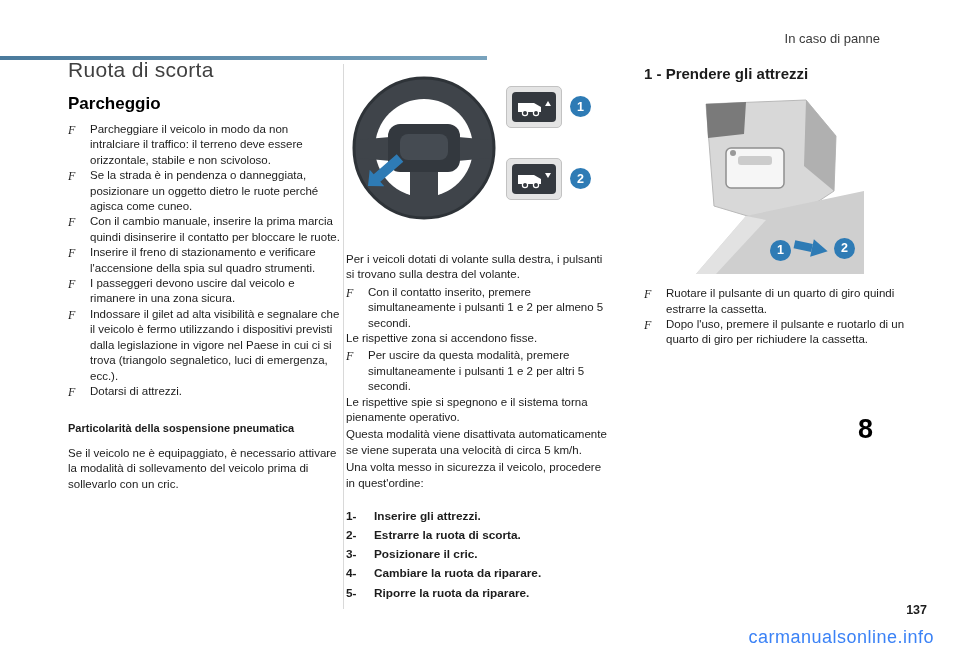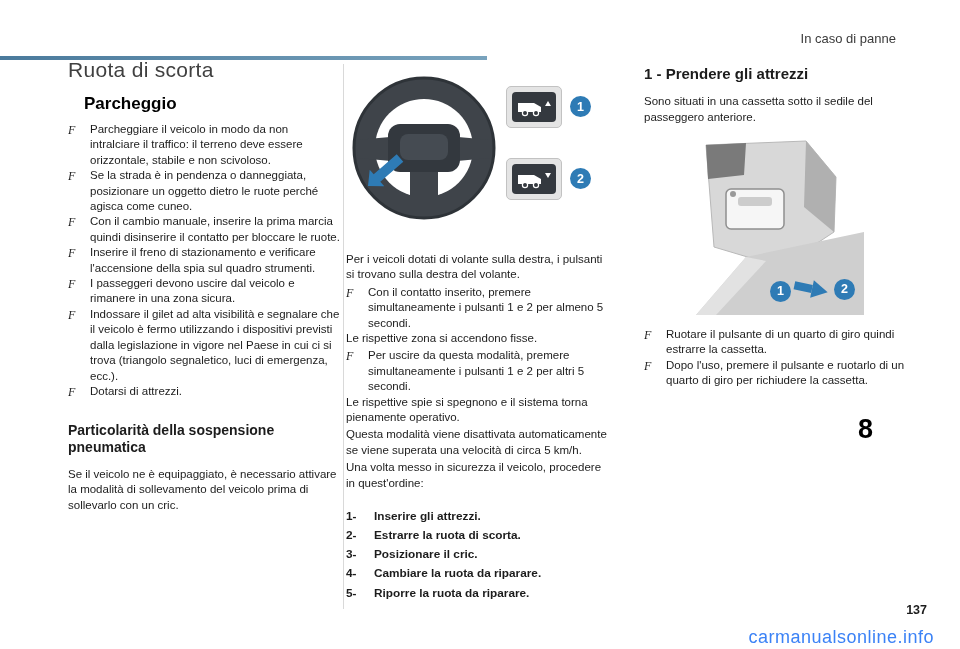"In caso di panne" .header-label { right: 64px -> 80px }
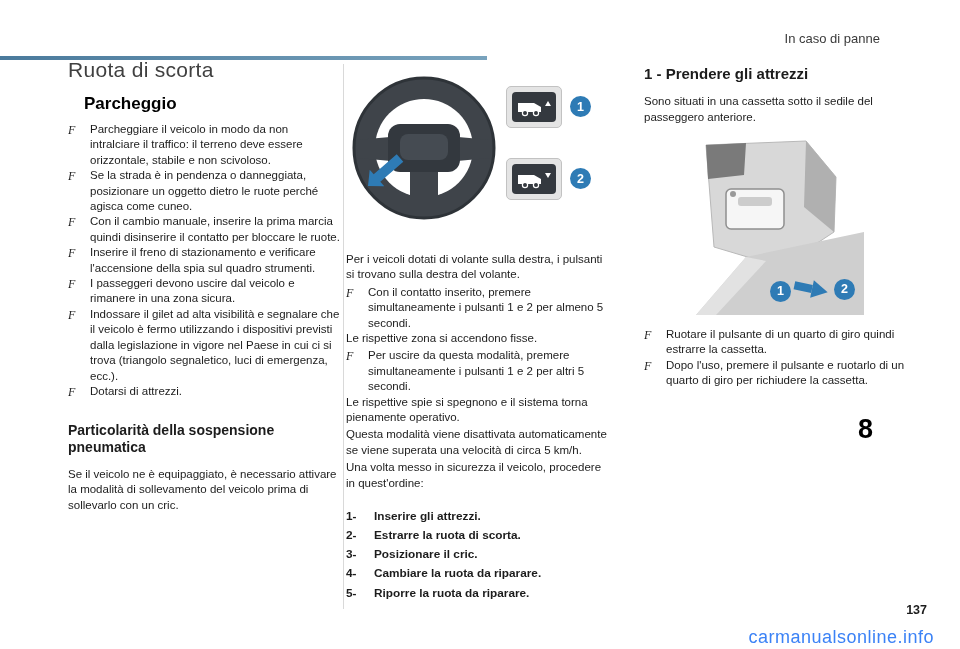"Parcheggio" .h-parcheggio { margin: 12px 16px 8px -> 12px 0 8px }
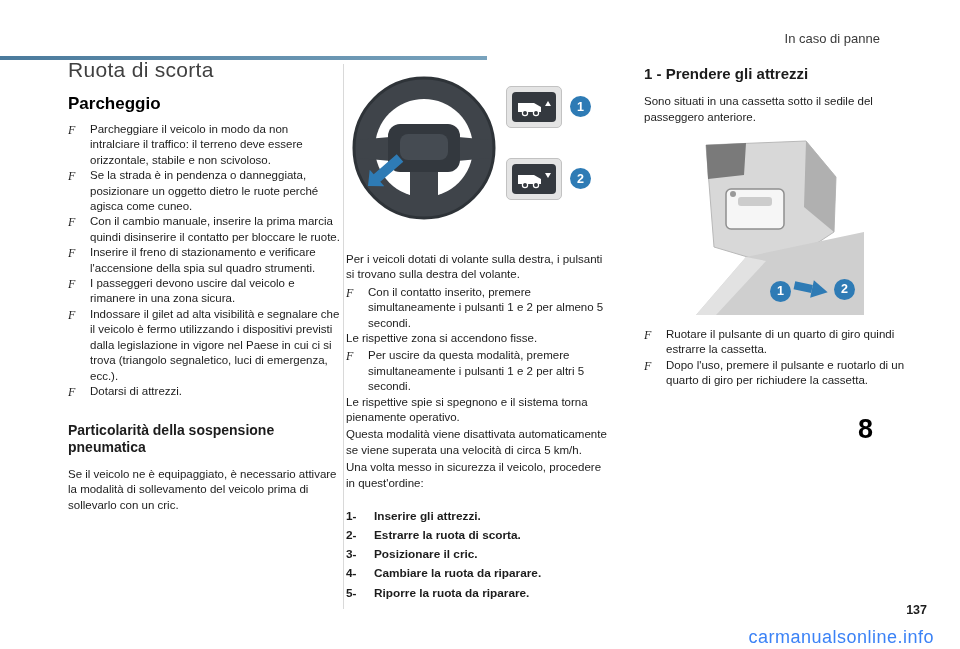"Sono situati in una cassetta" p.body-text { html: <p>Sono situati in una cassetta sotto il sedile del passeggero anteriore.</p> -> none }
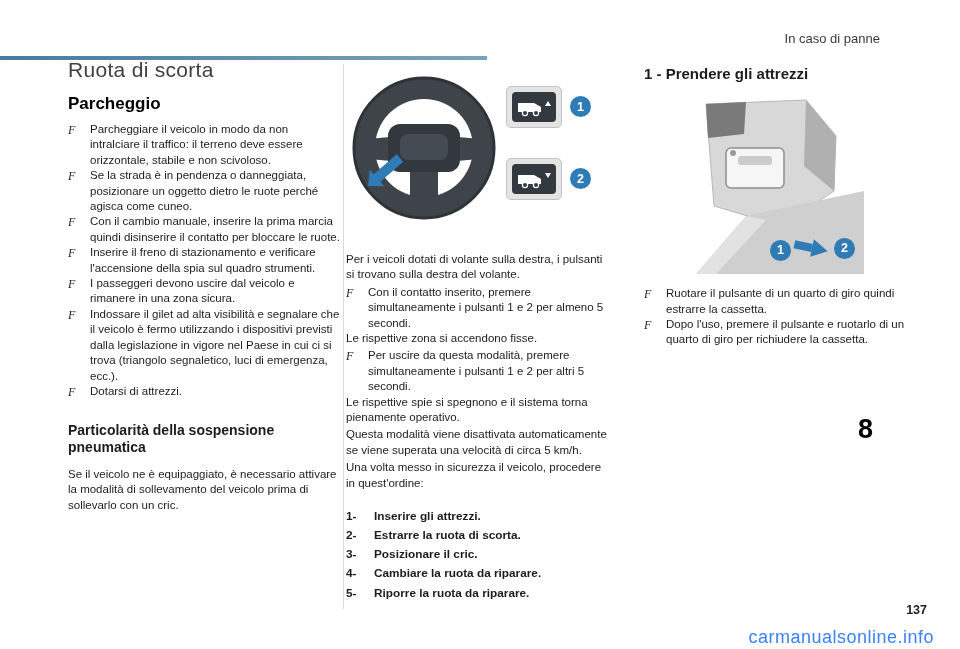"Particolarità della sospensione" .h-sub { font-size: 14px -> 11px }
